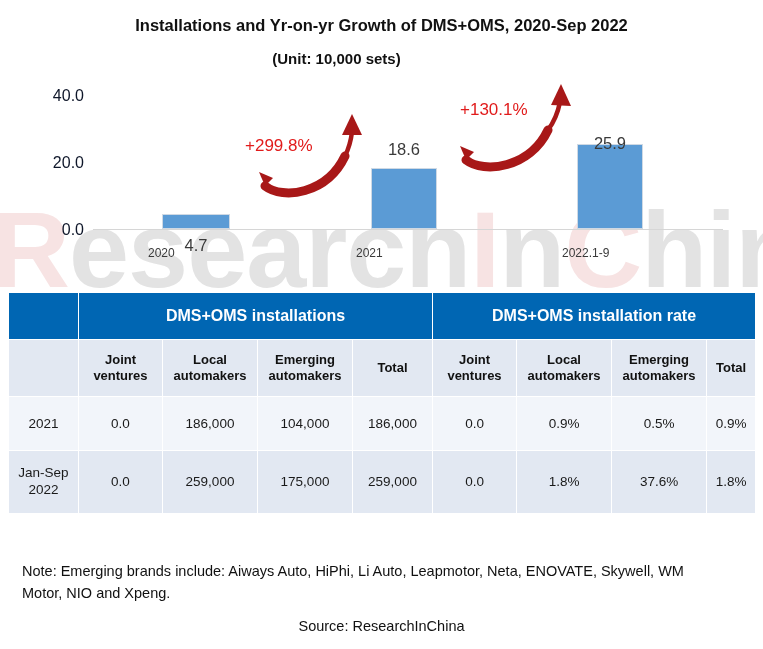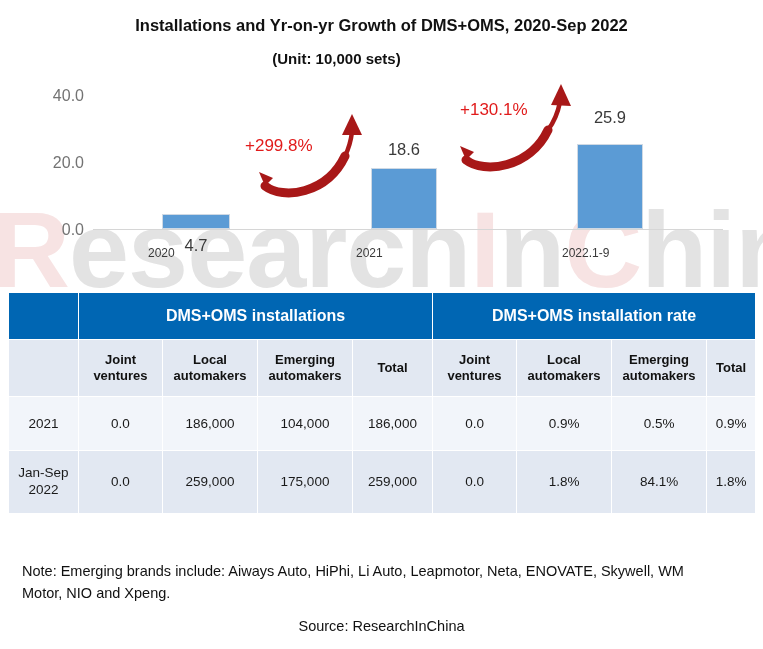"40.0" .y-tick { color: #737373 -> #0f172a }
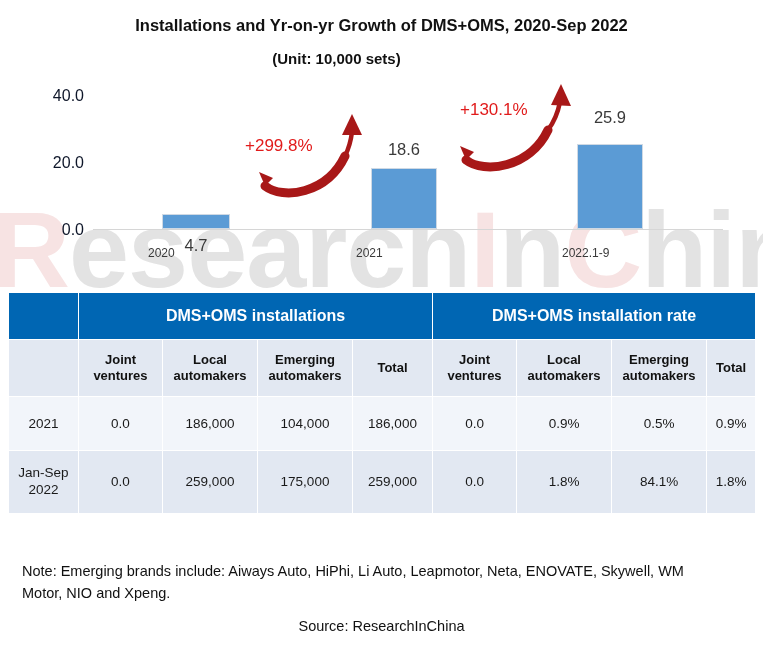"25.9" div.bar-value { top: 30px -> 56px }
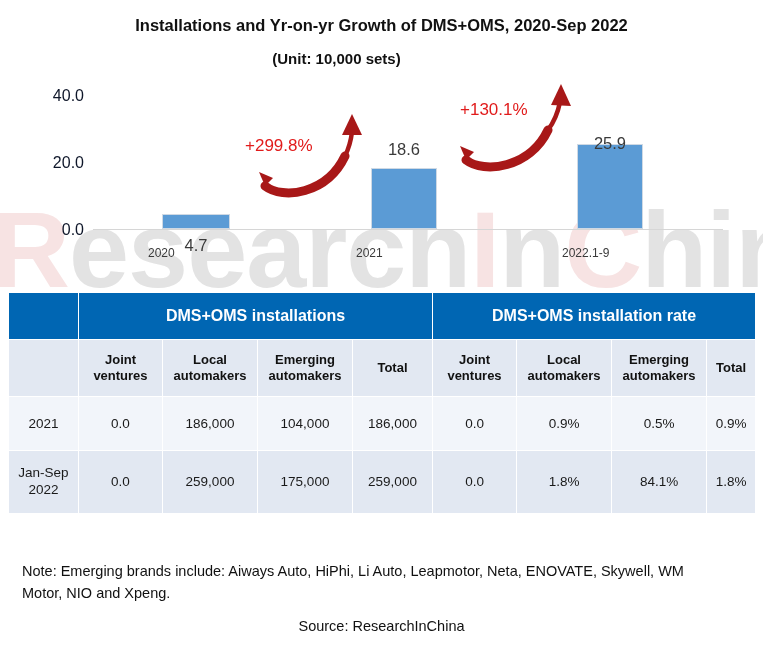"84.1%" td { text: 84.1% -> 37.6% }
